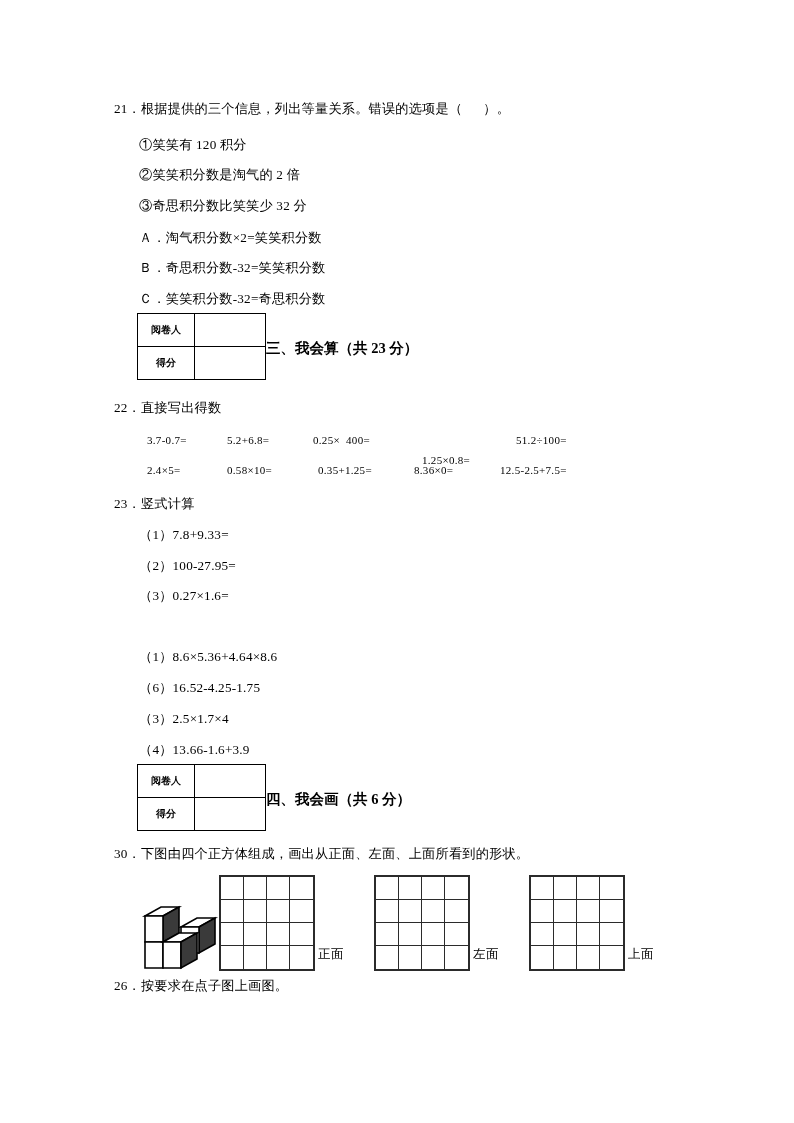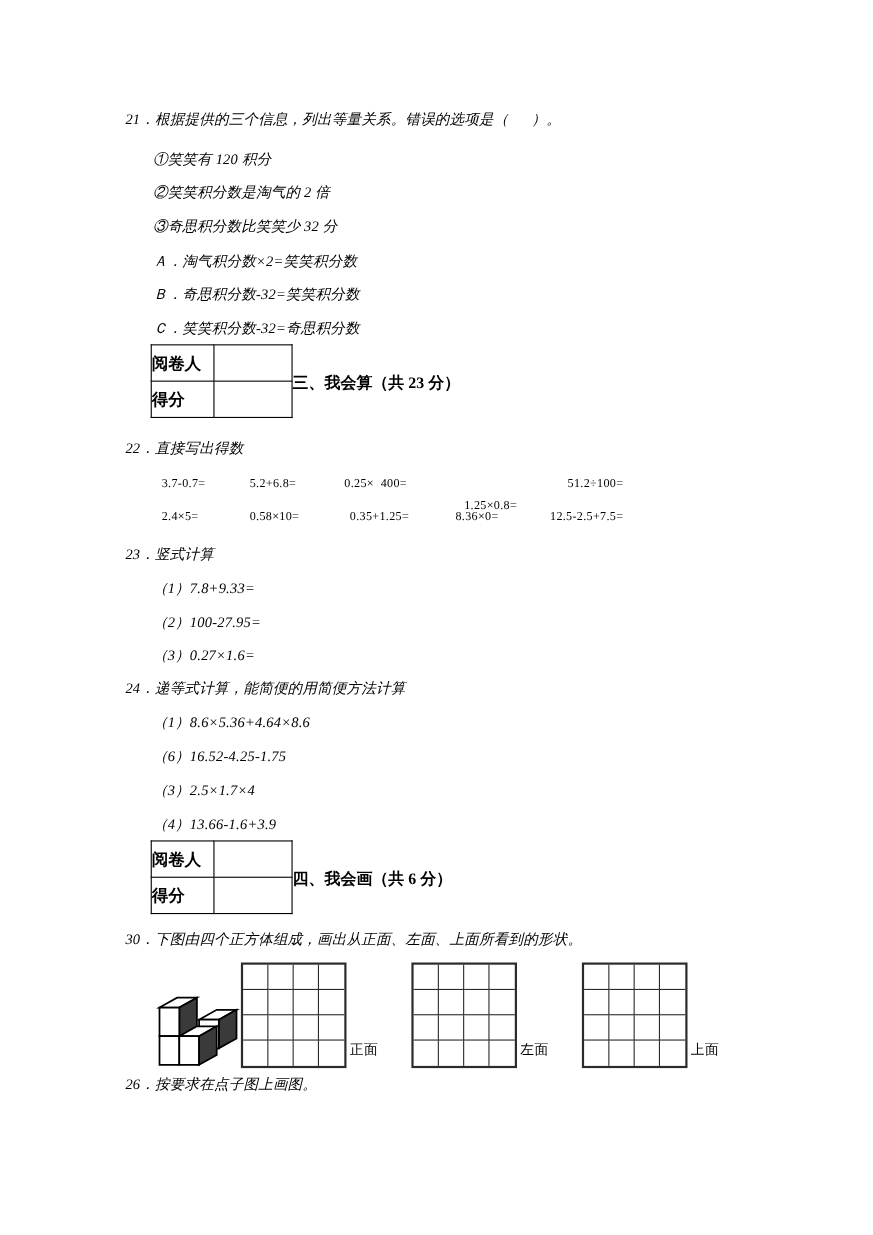"21．根据提供的三个信息，列出等量关系。错误的选项是（ ）。" .q-line { font-style: italic -> none }
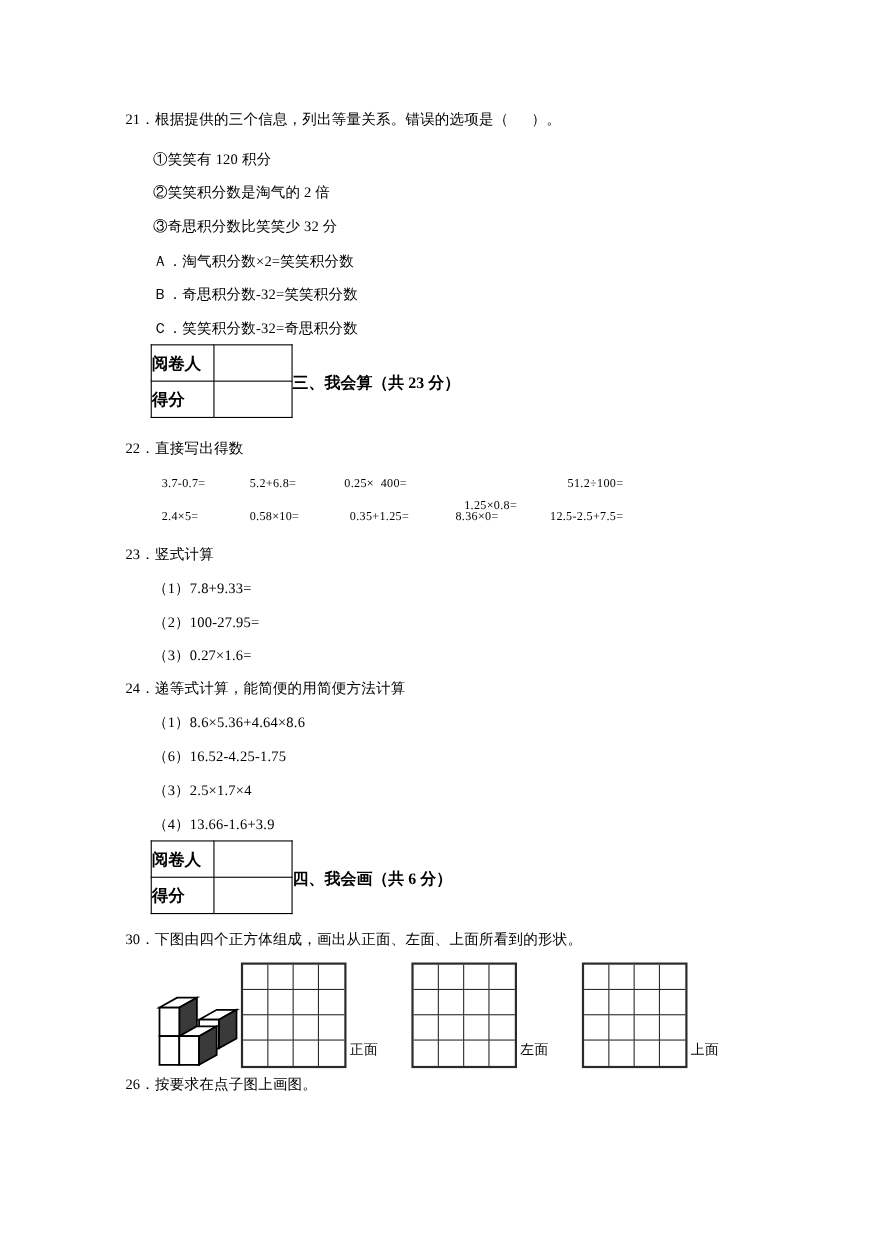"阅卷人" .score-table td { font-size: 15px -> 10px; text-align: left -> center }
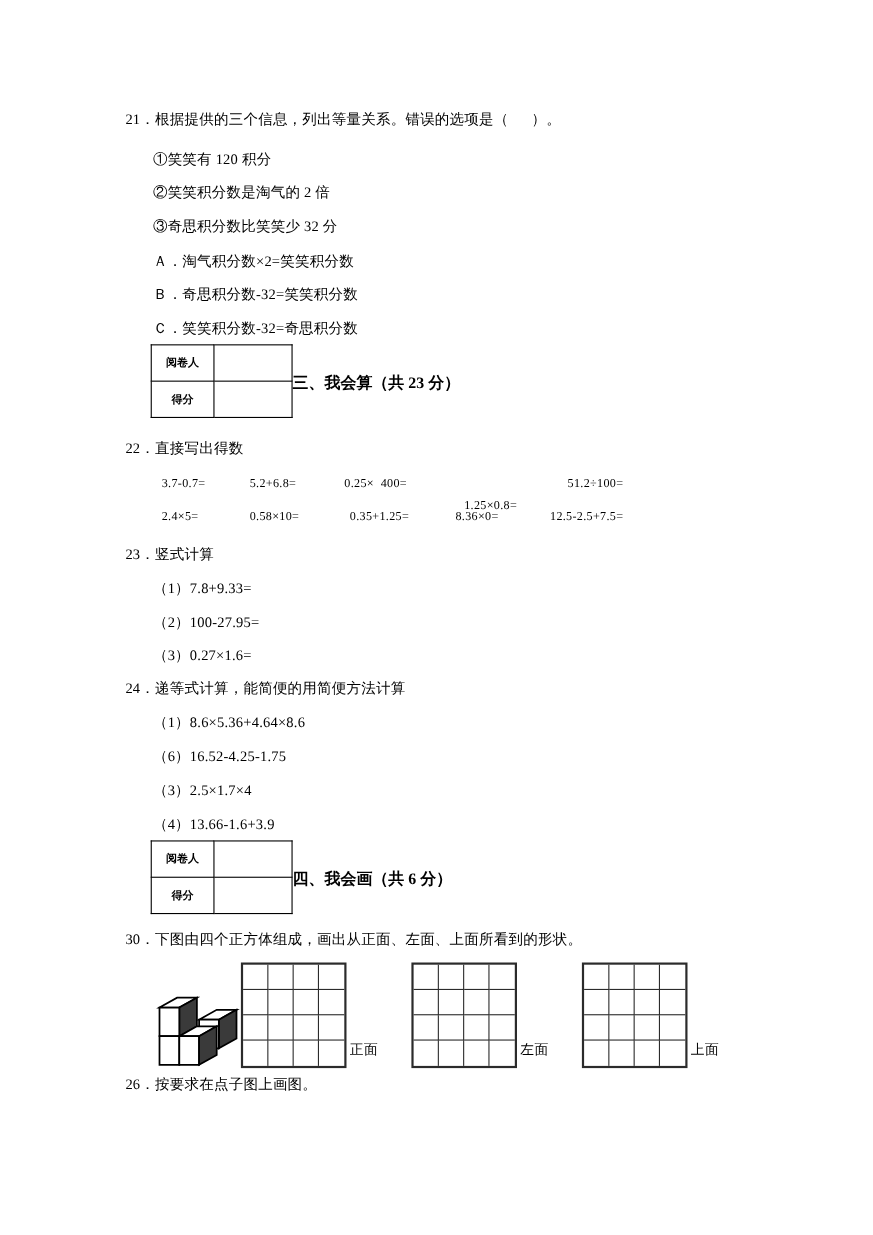"24．递等式计算，能简便的用简便方法计算" div.q-line { html: <div>24．递等式计算，能简便的用简便方法计算</div> -> none }
